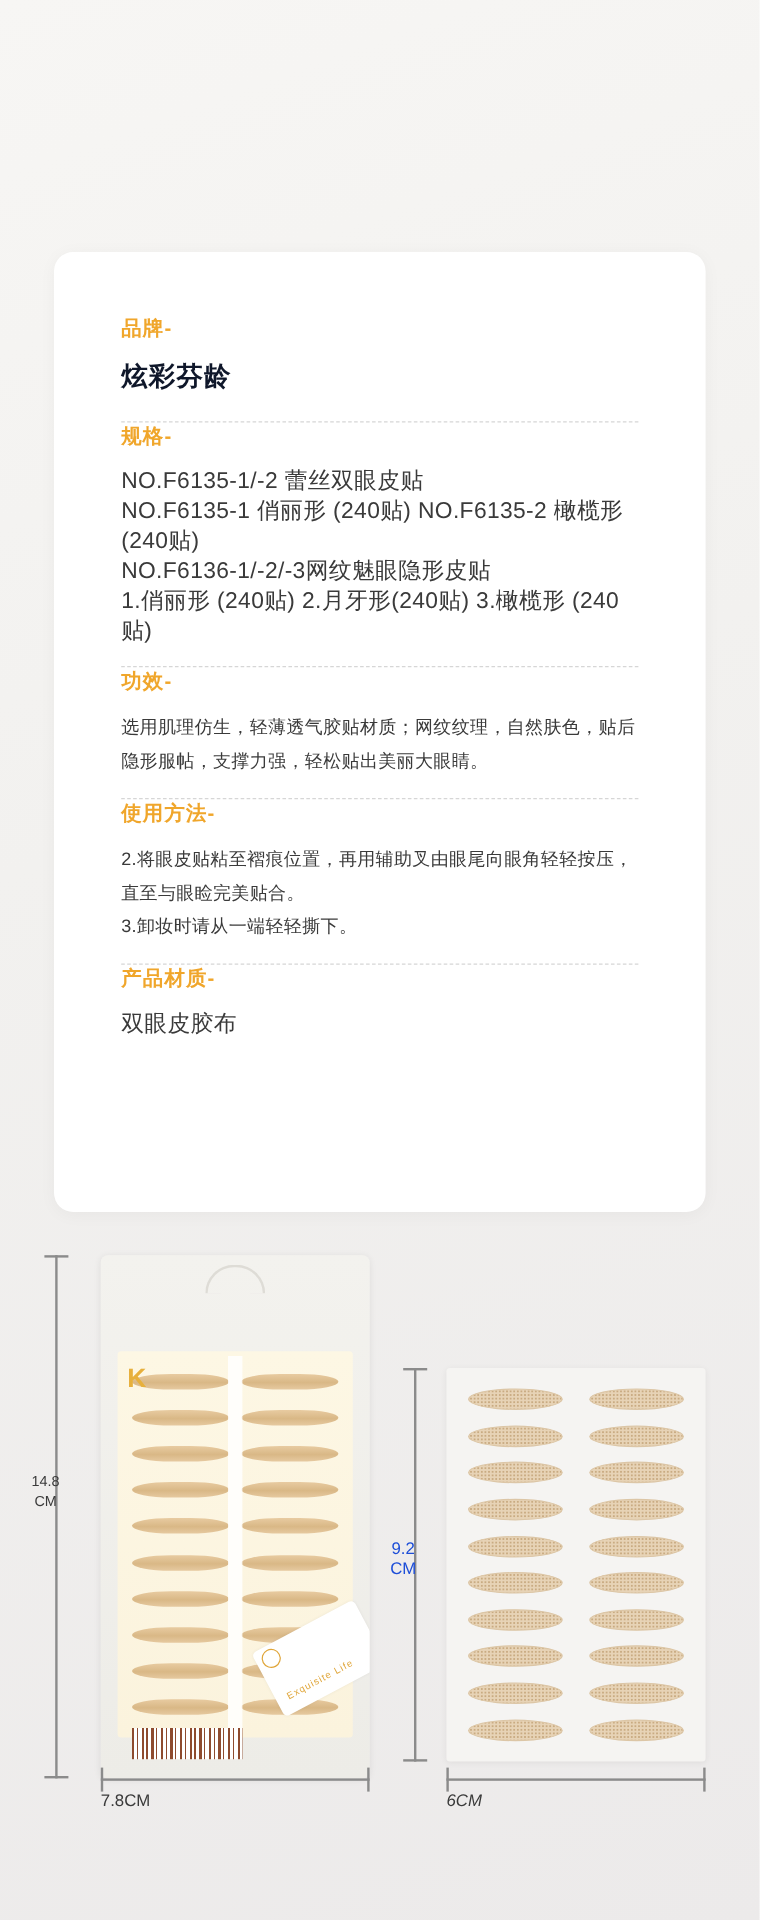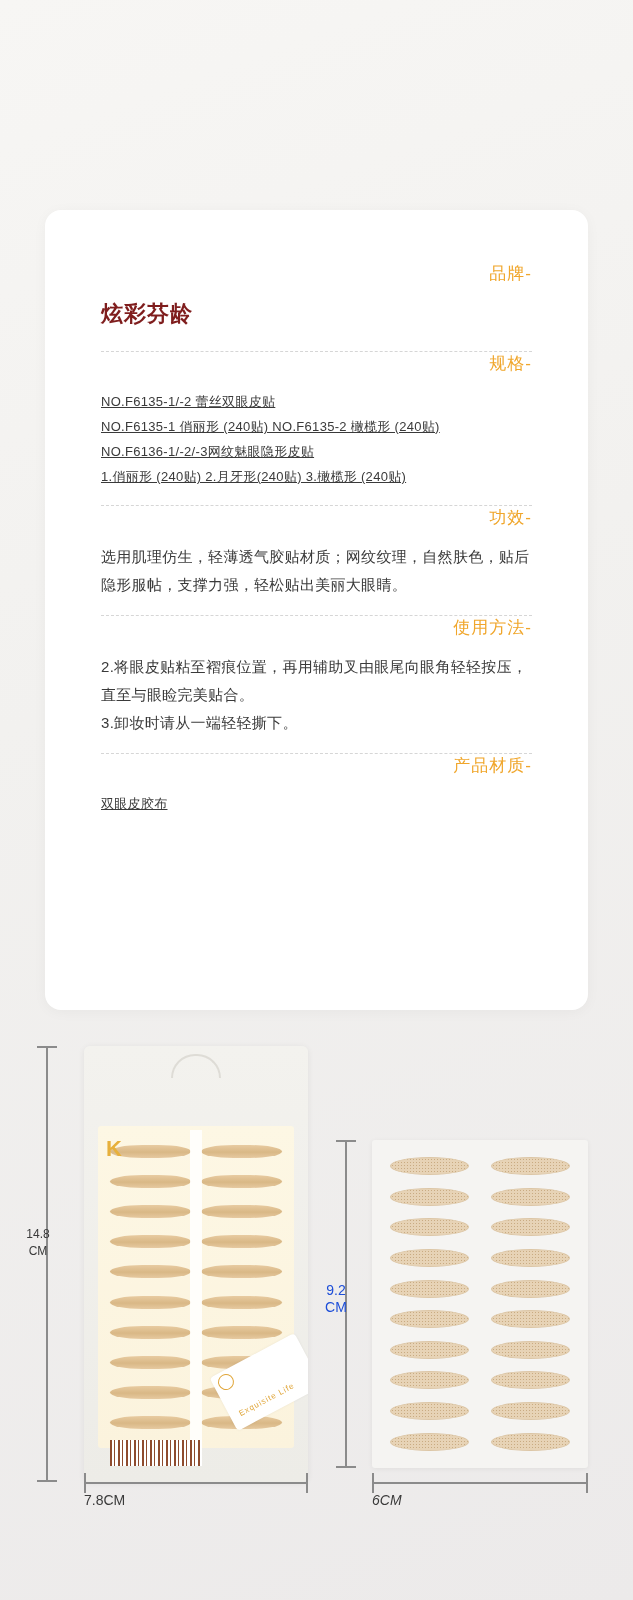"品牌-" .sec-title { font-weight: normal -> bold; text-align: right -> none }
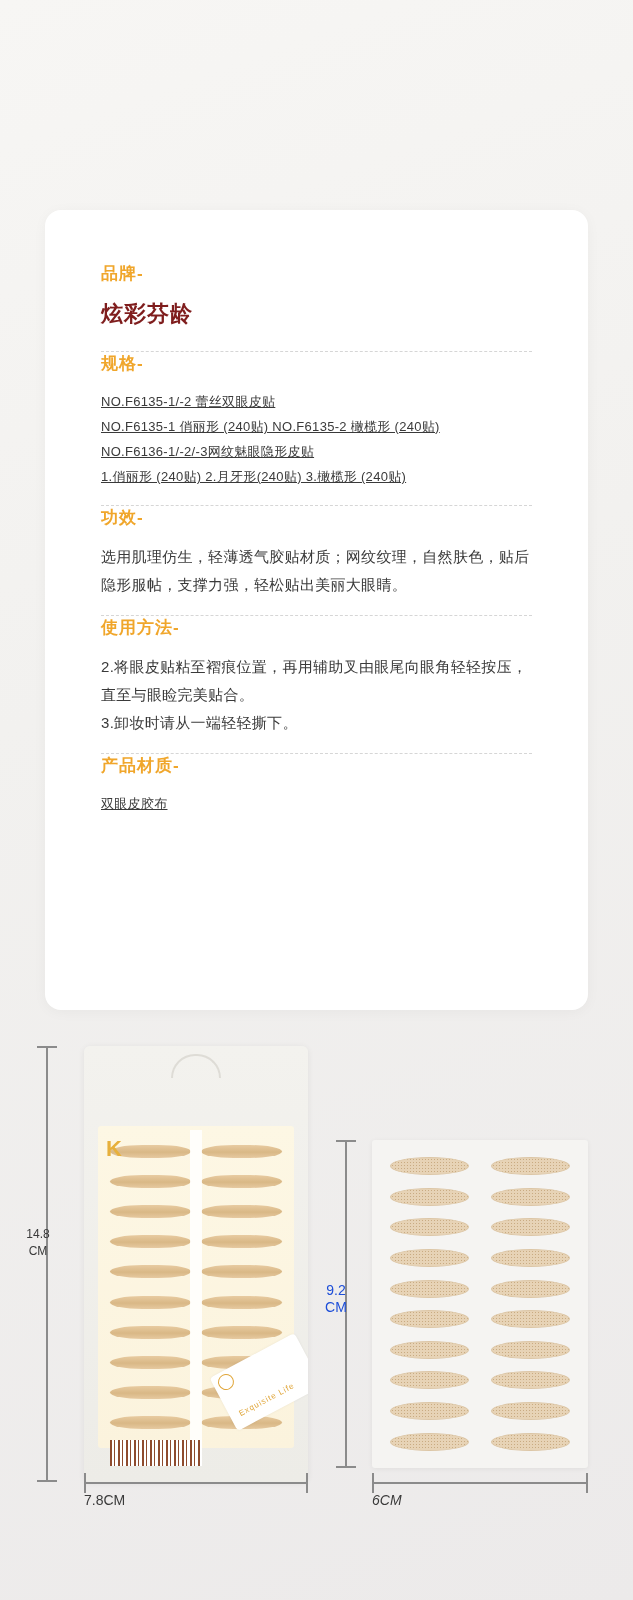"炫彩芬龄" .brand-name { color: #7f1d1d -> #0f172a }
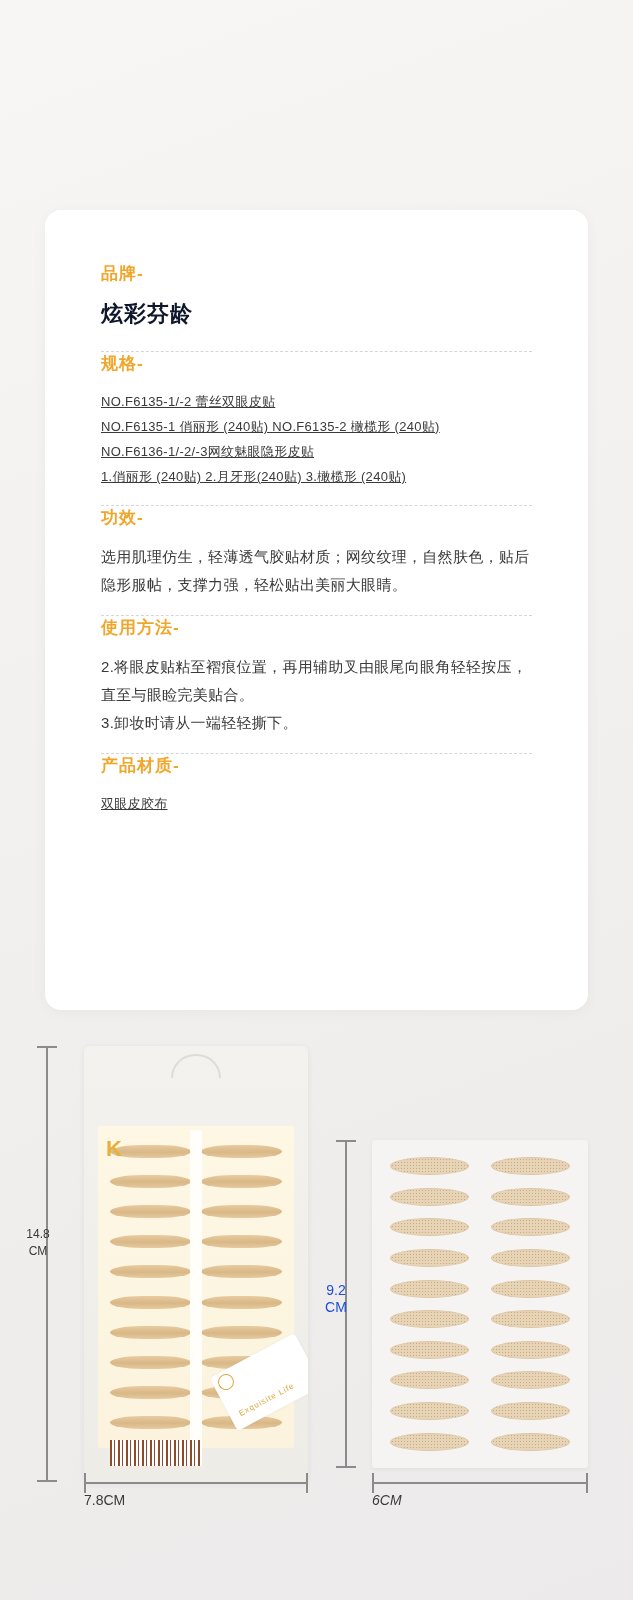"NO.F6135-1/-2 蕾丝双眼皮贴" .body-line { font-size: 13px -> 19px; text-decoration: underline -> none }
